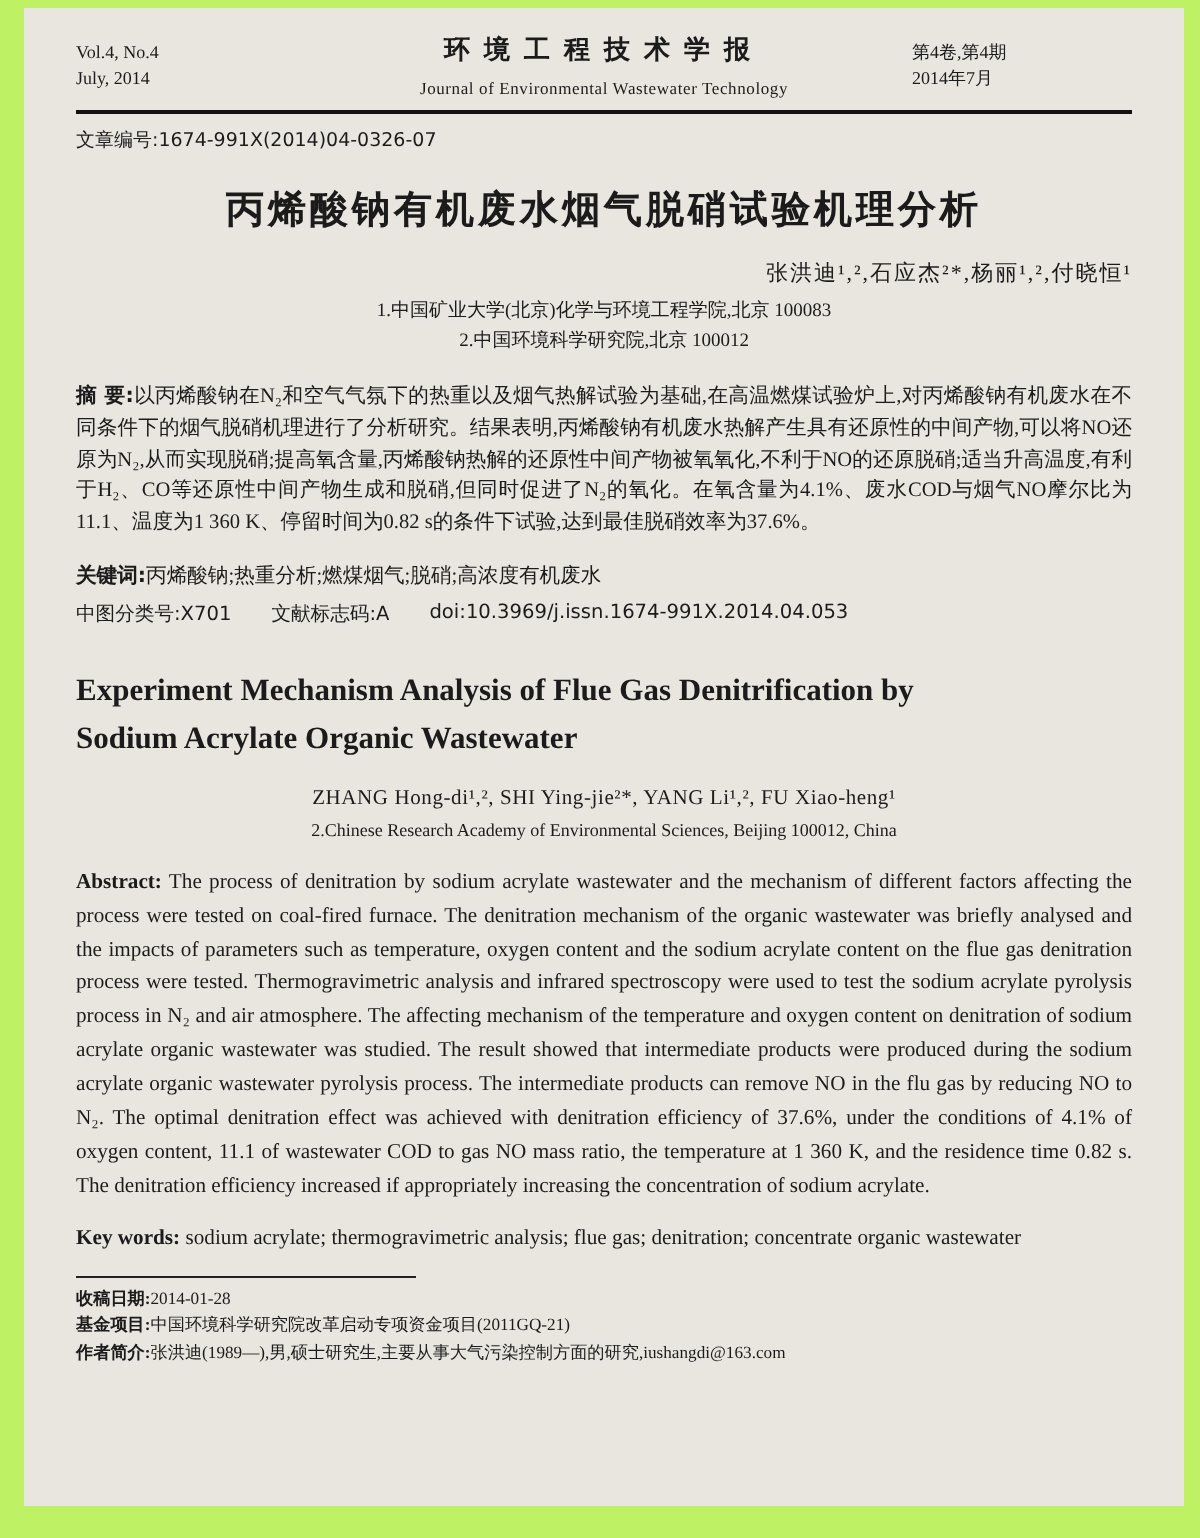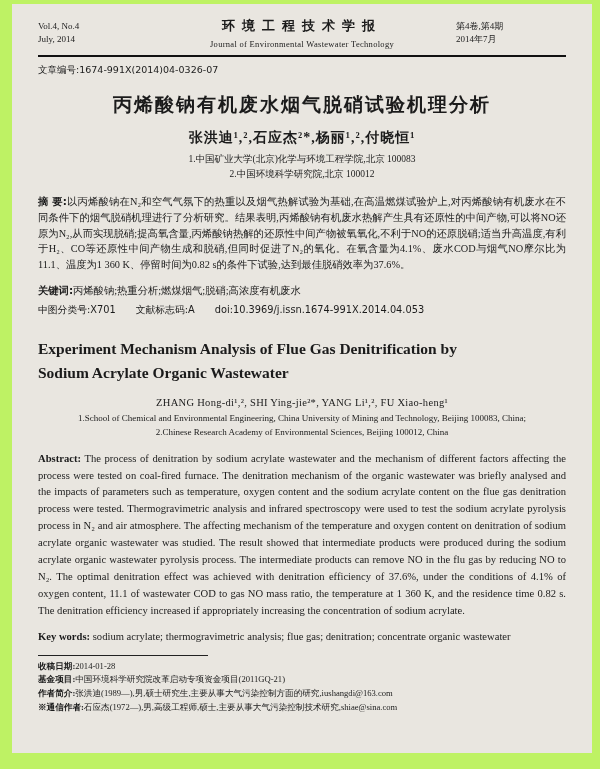"张洪迪¹,²,石应杰²*,杨丽¹,²,付晓恒¹" .cn-authors { font-size: 14px -> 11px; font-weight: bold -> none; text-align: center -> right }
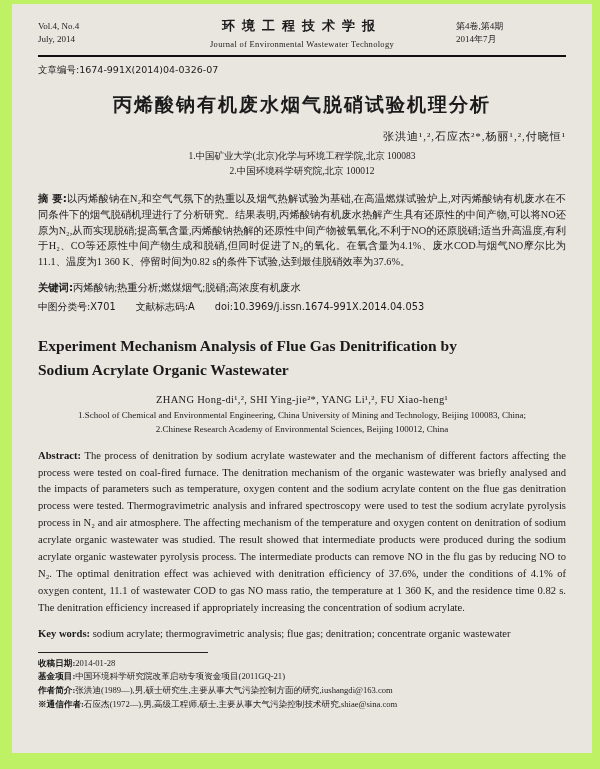"1.School of Chemical and Environmental" div { html: <div>1.School of Chemical and Environmental Engineering, China University of Mining and Technology, Beijing 100083, China;</div> -> none }
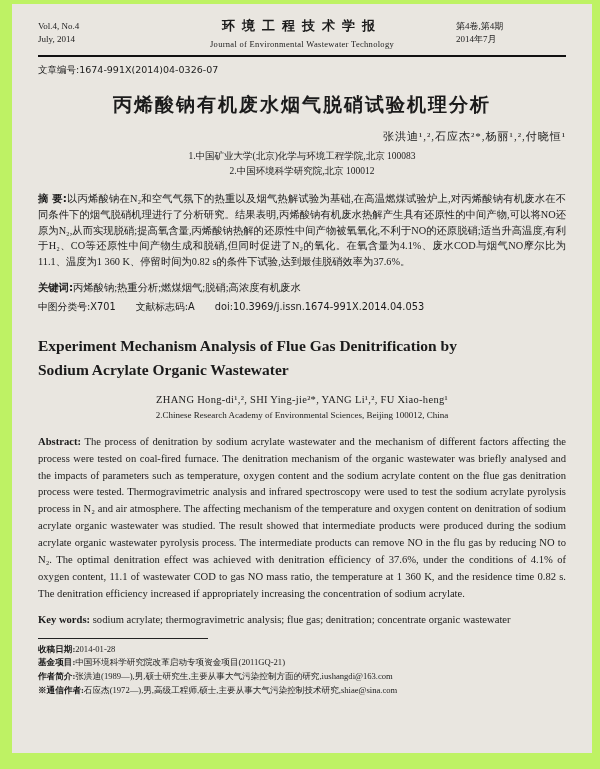"※通信作者:石应杰(1972—),男,高级工程师,硕士,主要从事大气污染控制技术" div.fn-line { html: <div><span>※通信作者:</span><span>石应杰(1972—),男,高级工程师,硕士,主要从事大气污染控制技术研究,shiae@sina.com</span></div> -> none }
